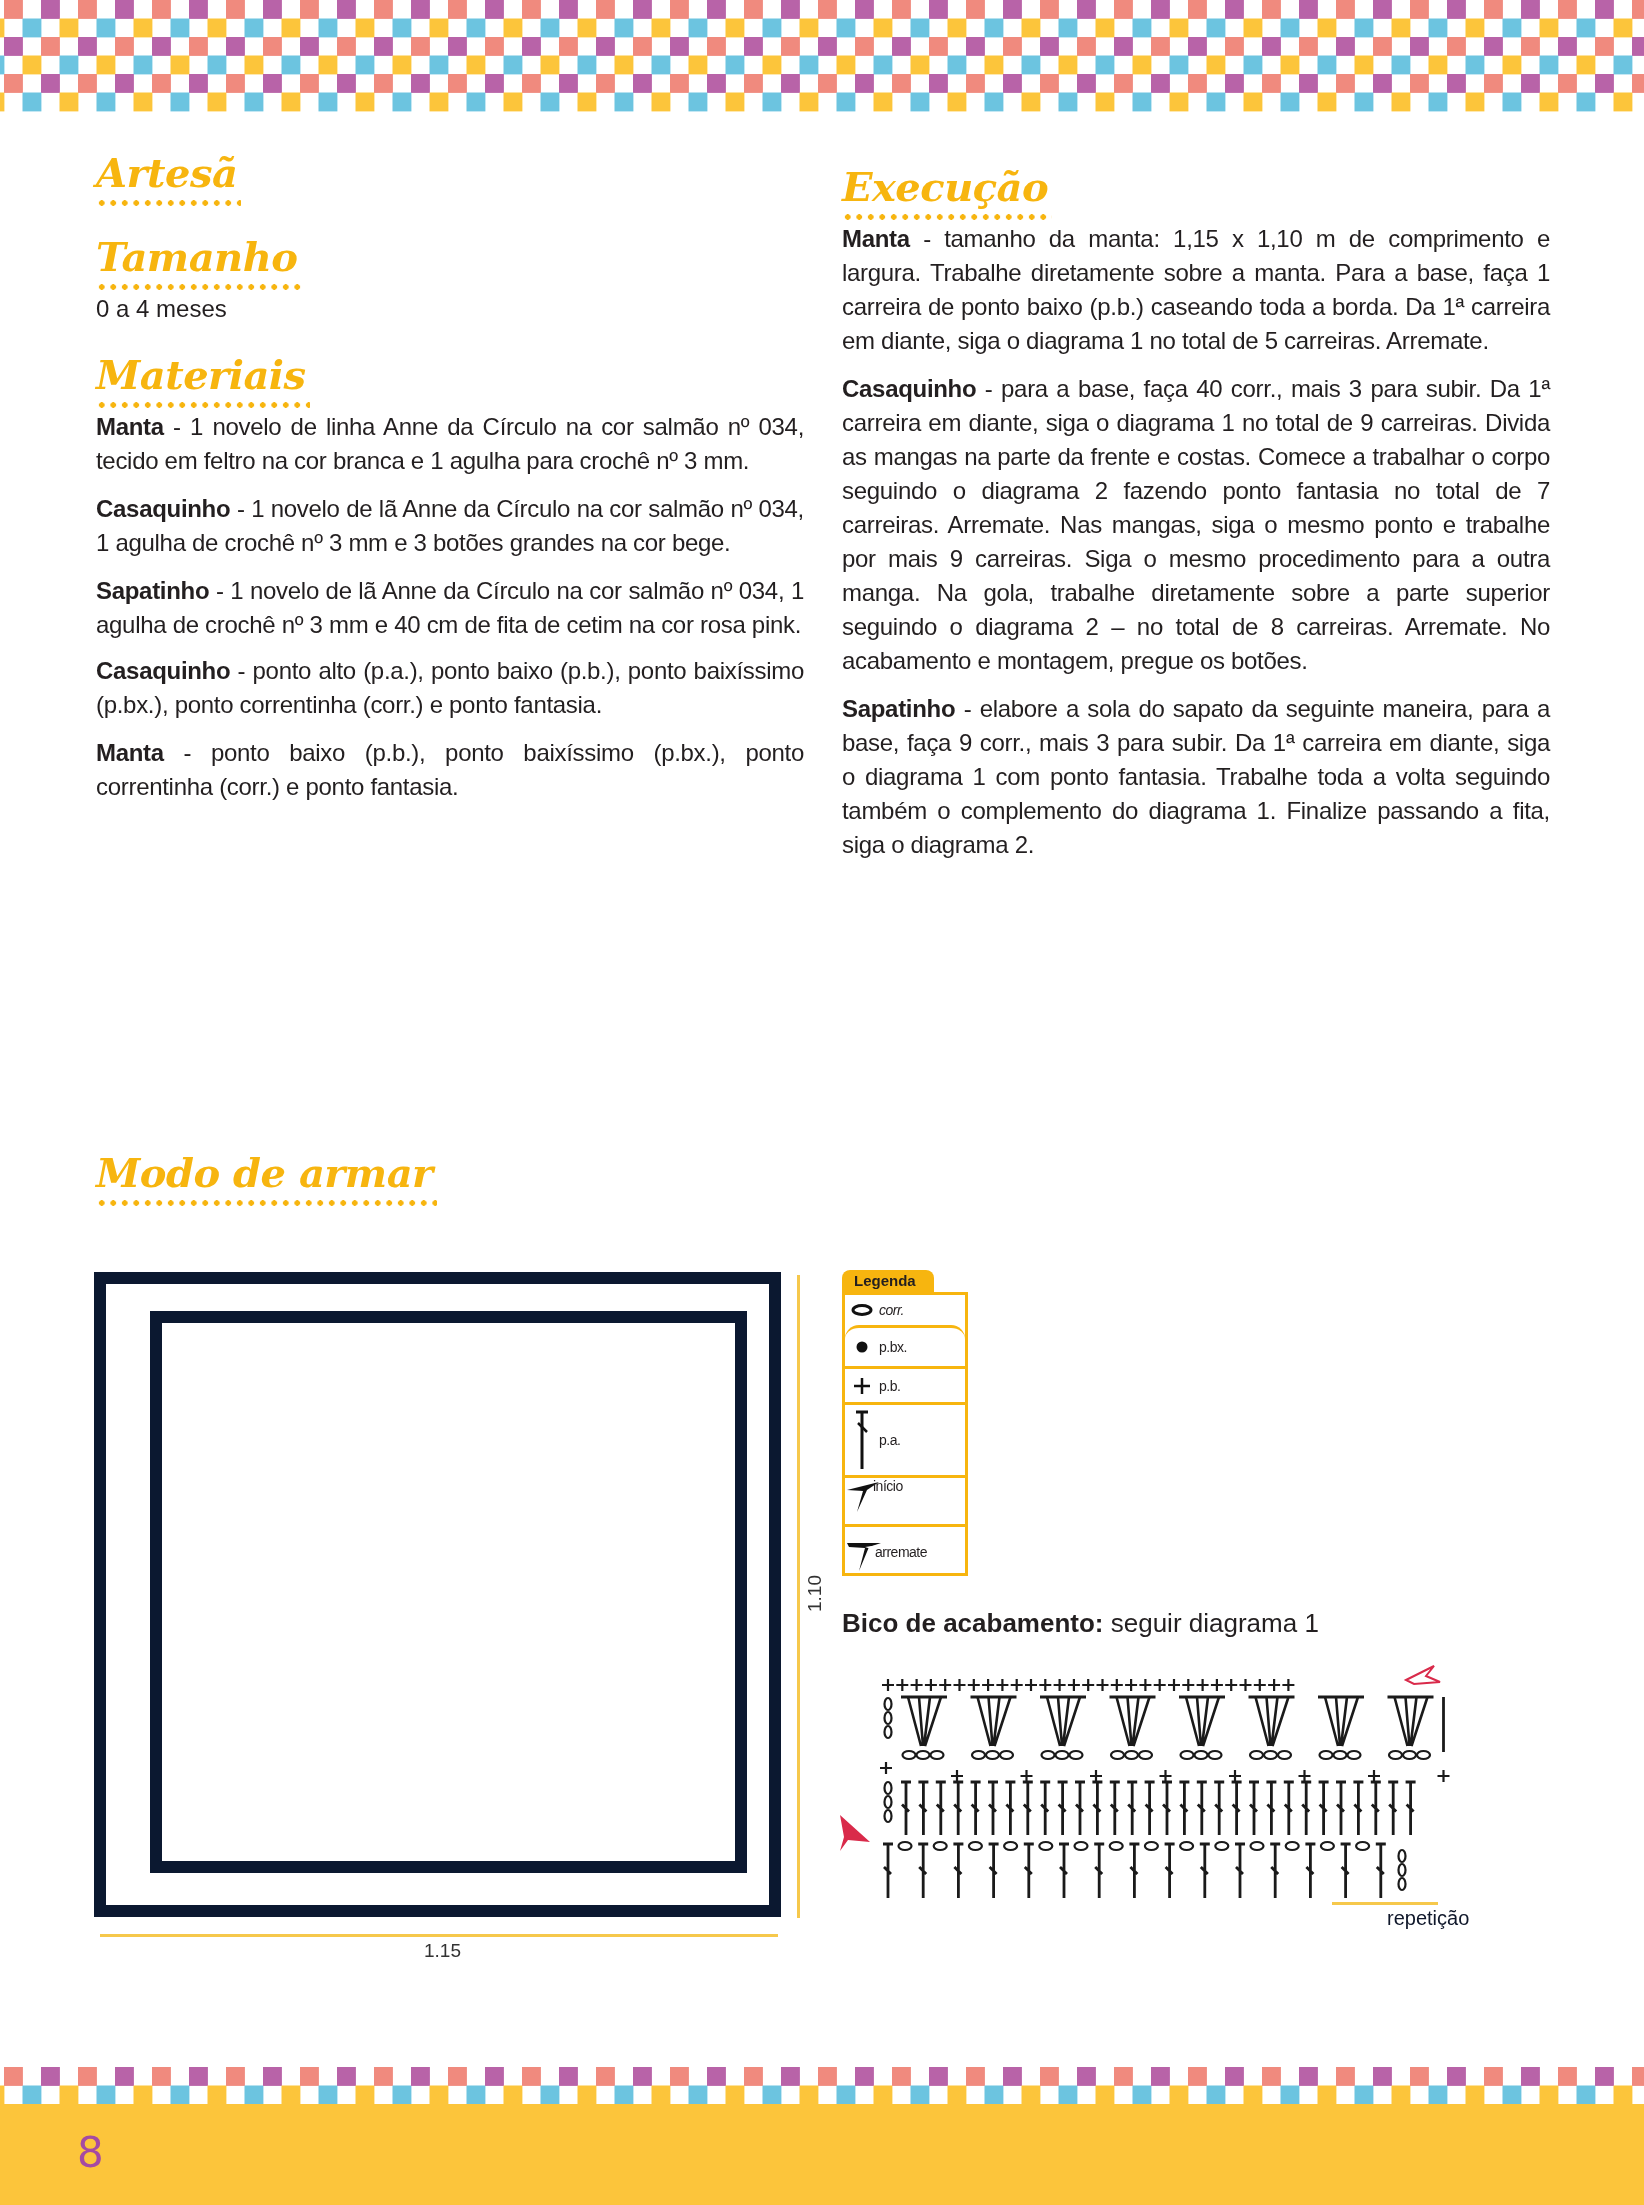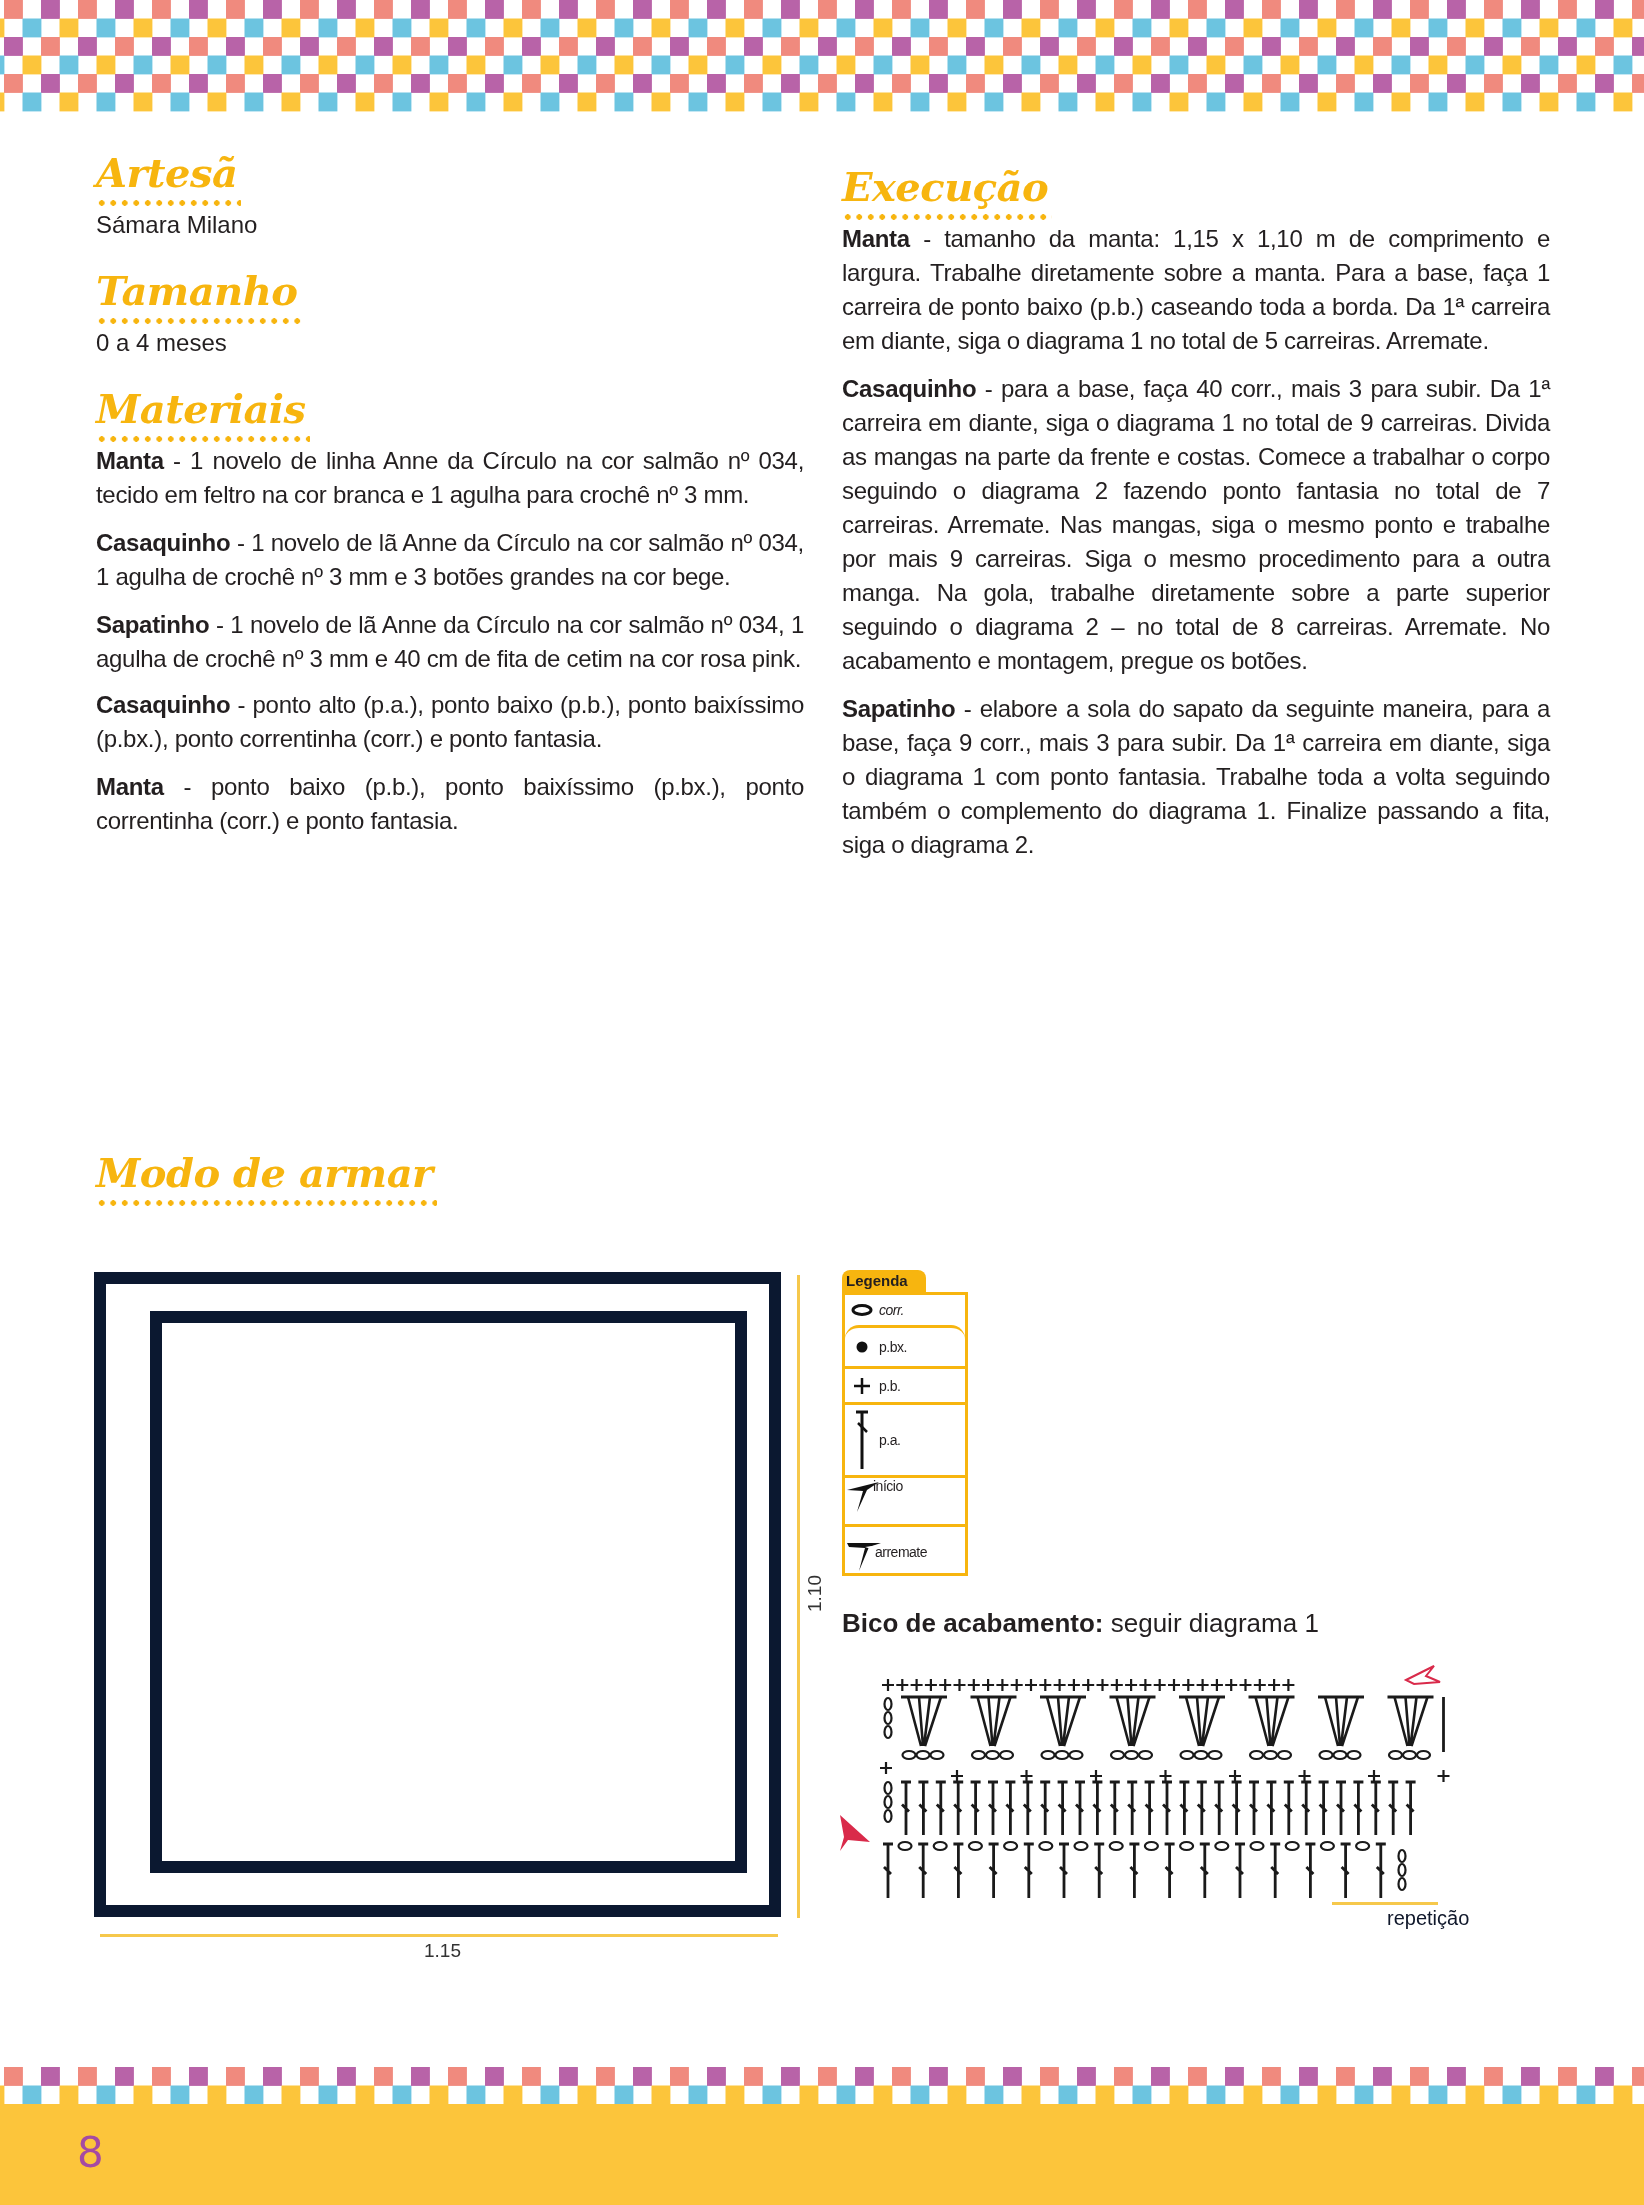"Sámara Milano" p.plain { html: <p>Sámara Milano</p> -> none }
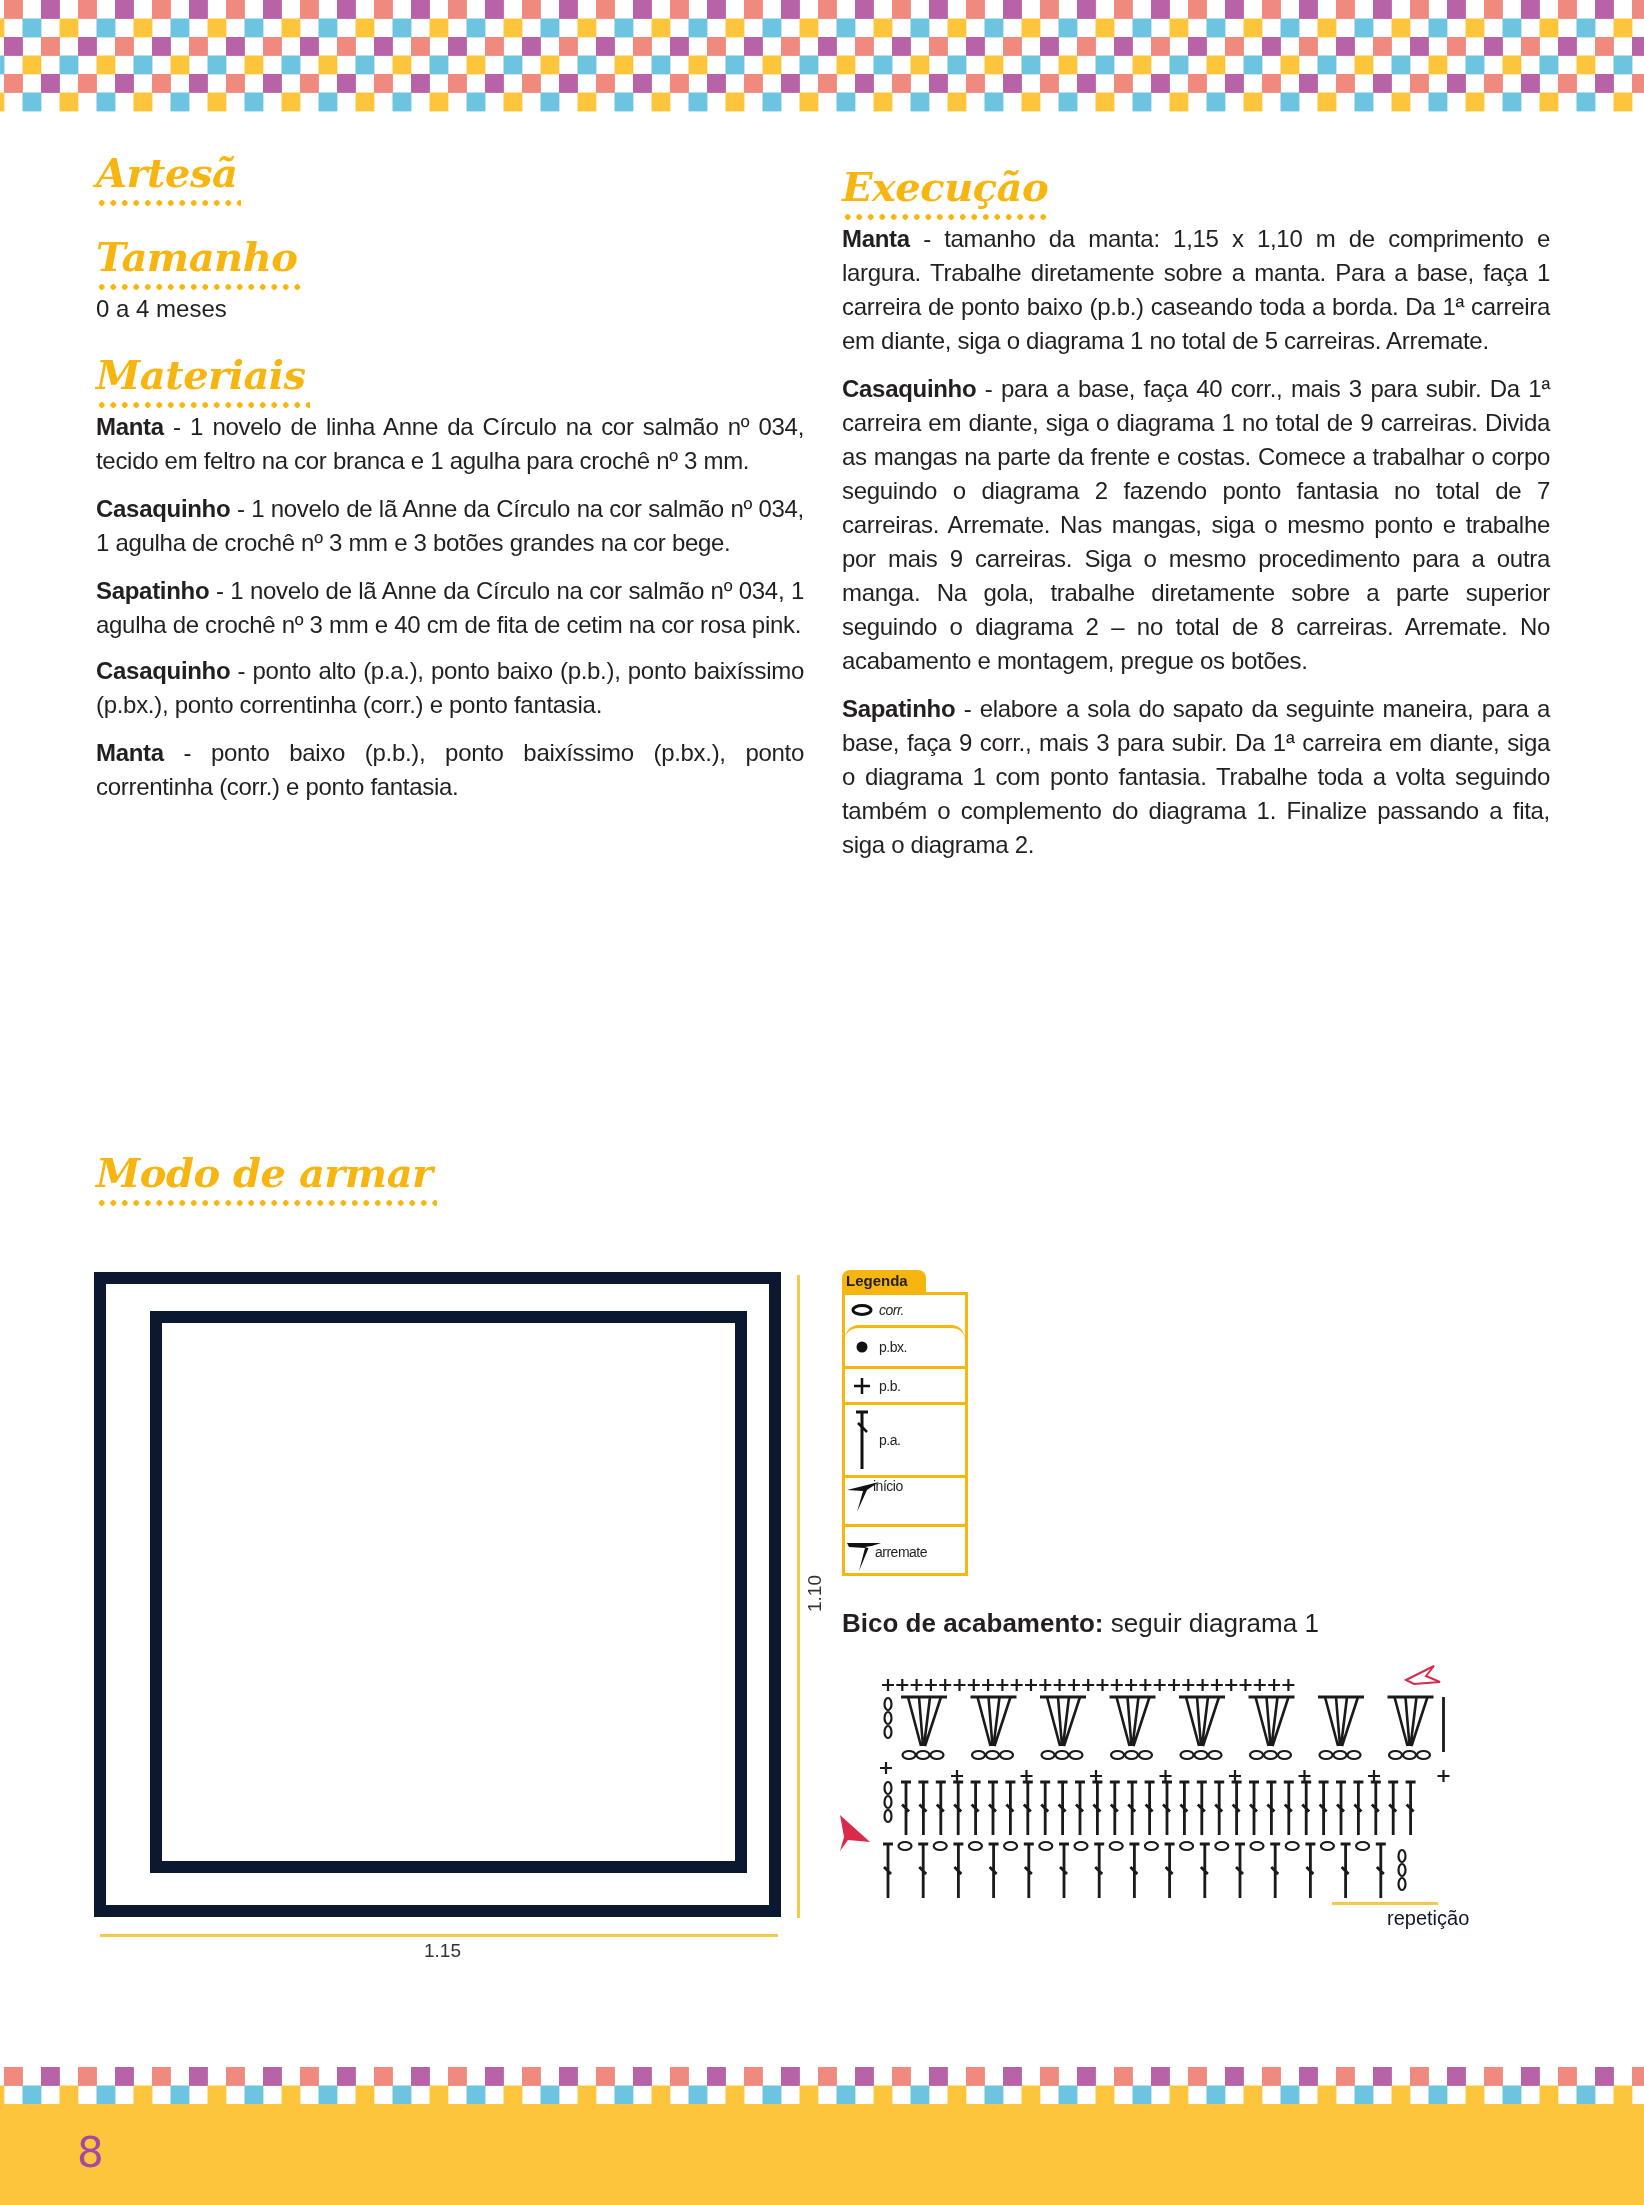"Legenda" .legend-tab { padding-left: 4px -> 12px }
